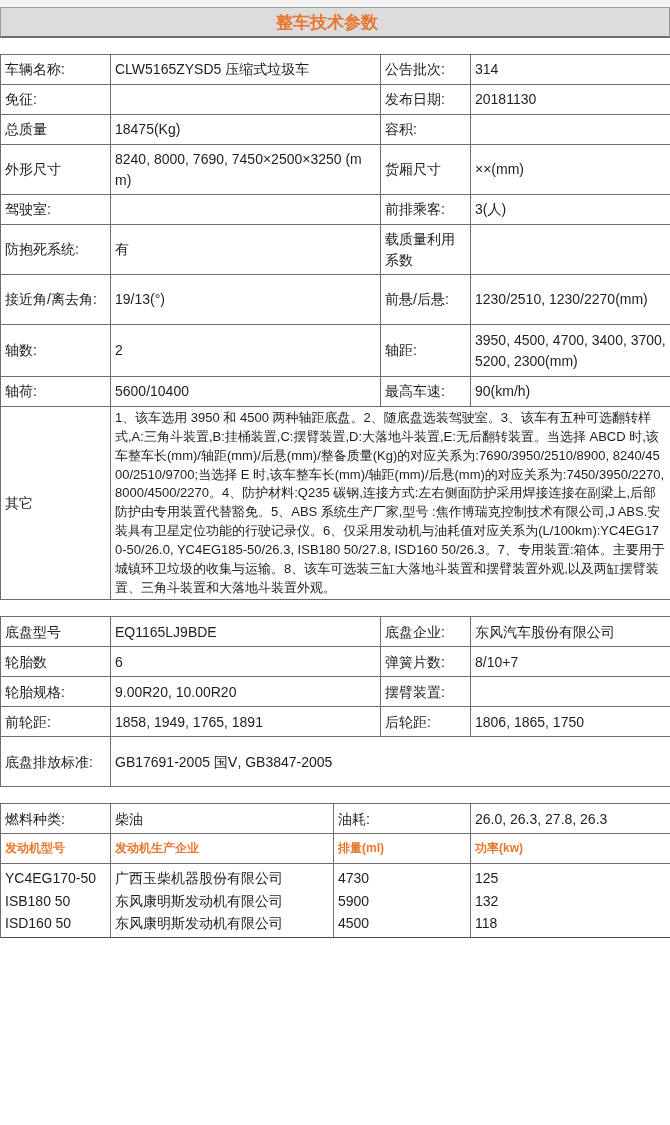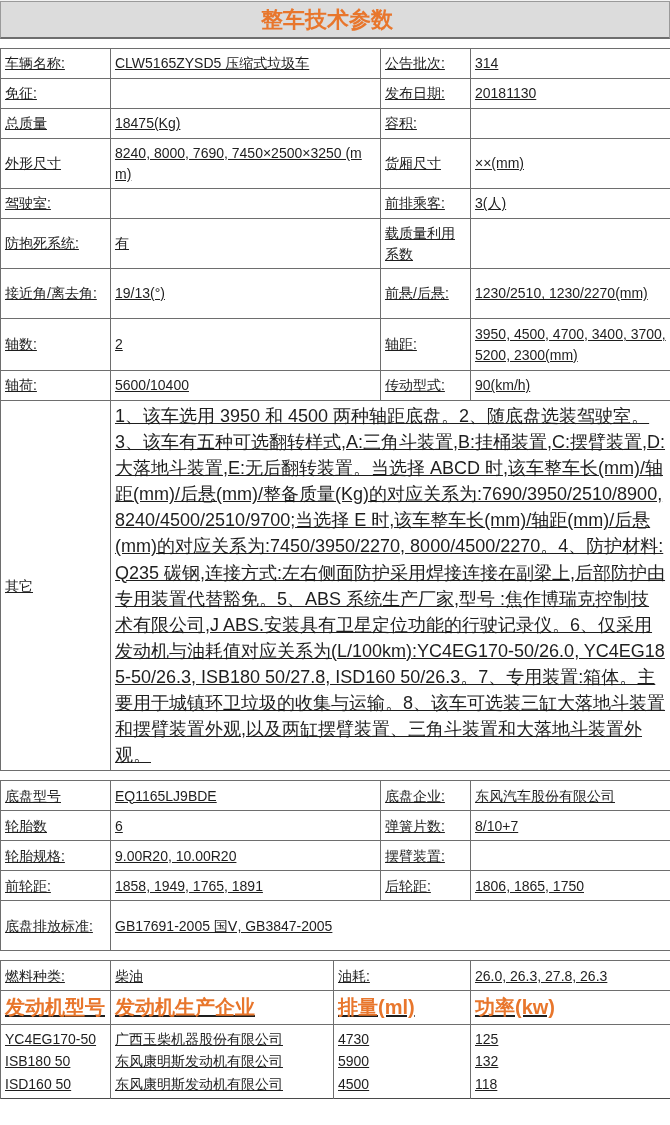"整车技术参数" .section-header { font-size: 22px -> 17px; margin-top: 1px -> 7px }
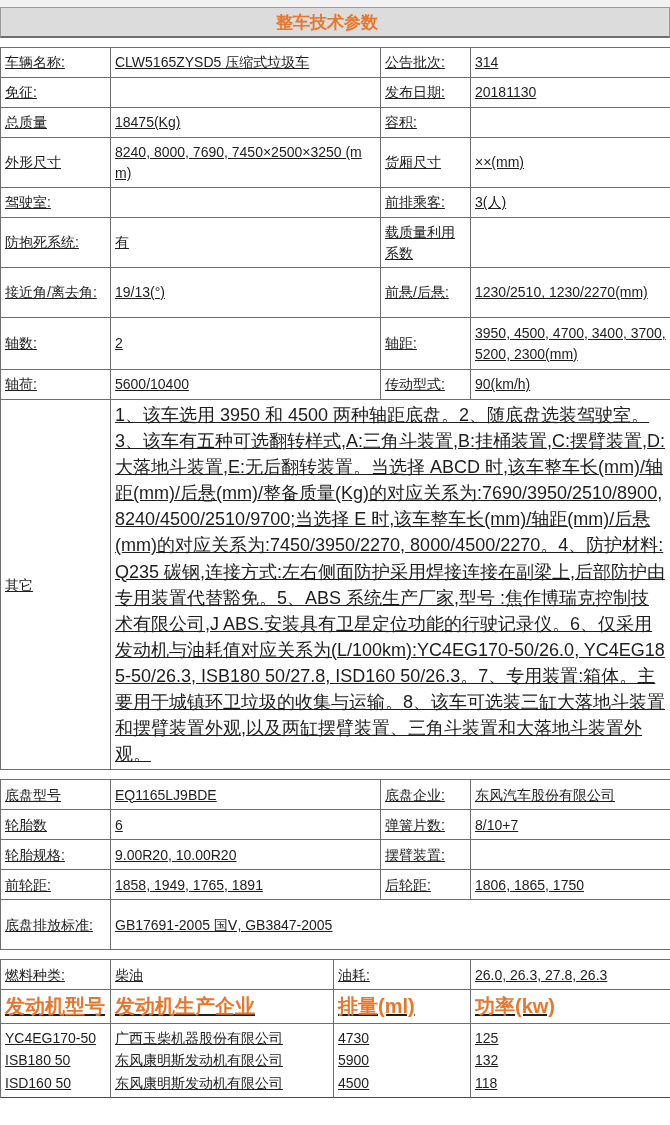"车辆名称:" table.spec { margin-top: 9px -> 16px; text-decoration: underline -> none }
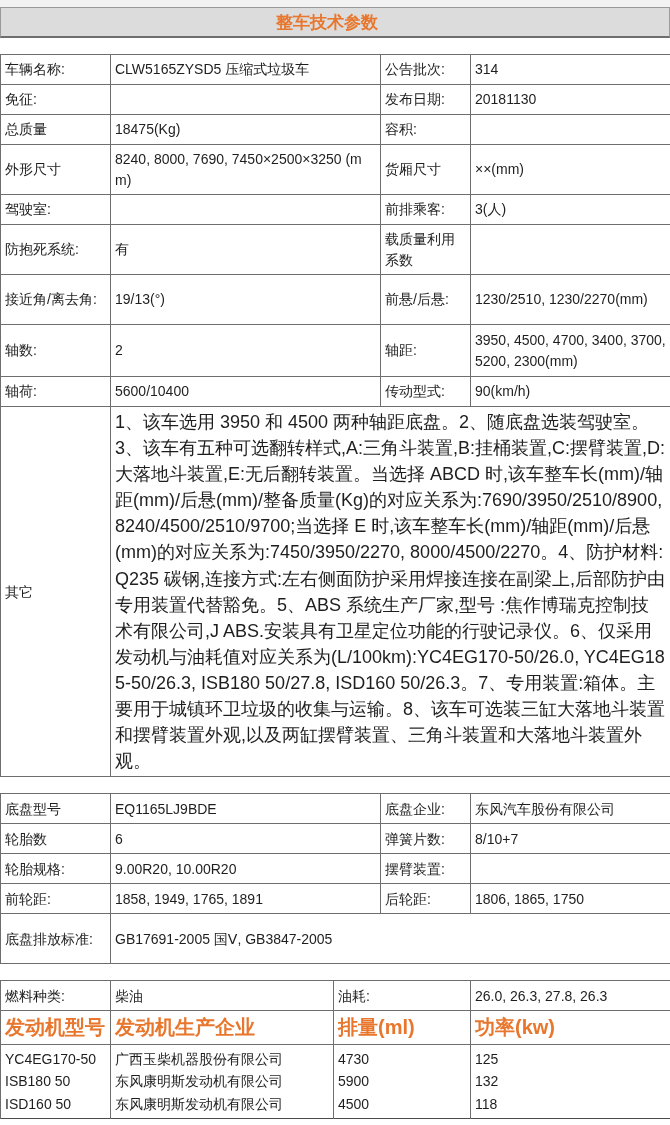"传动型式:" td.lbl { text: 传动型式 -> 最高车速 }
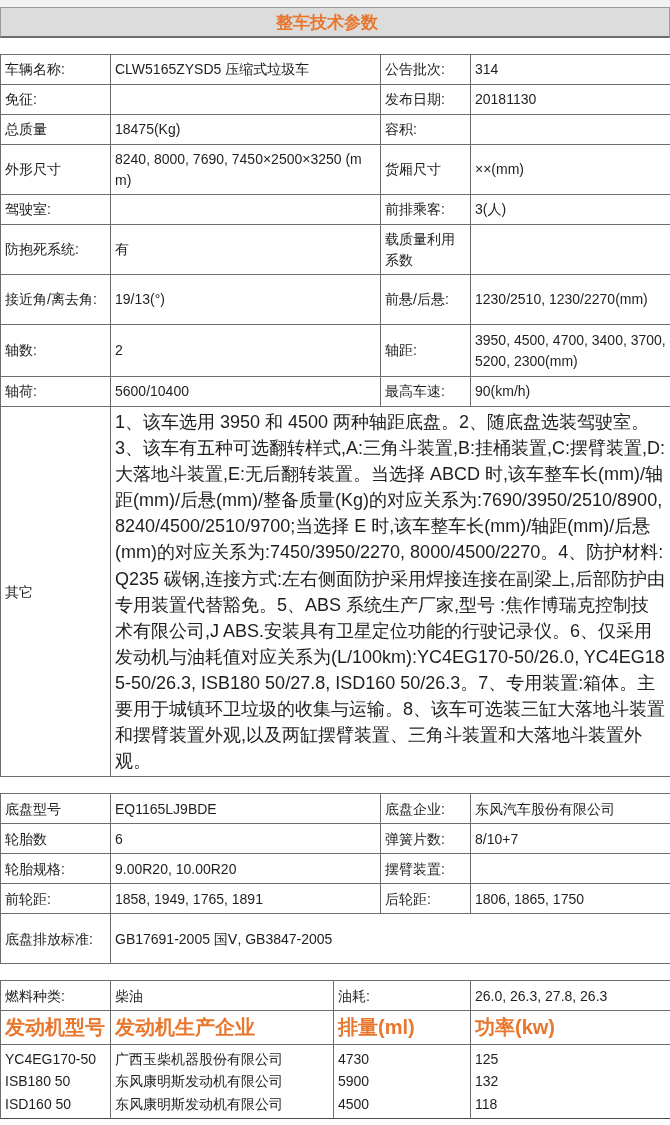"1、该车选用 3950 和 4500" td.other { font-size: 18px -> 13px }
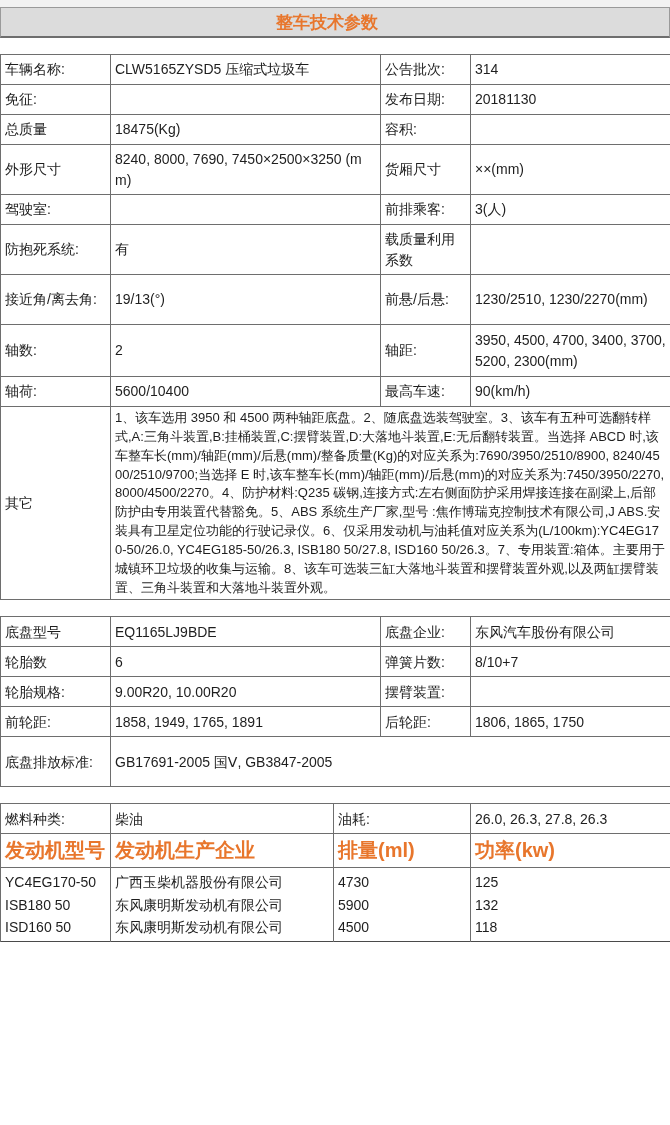"发动机型号" tr.engine-head td { font-size: 20px -> 12px }
